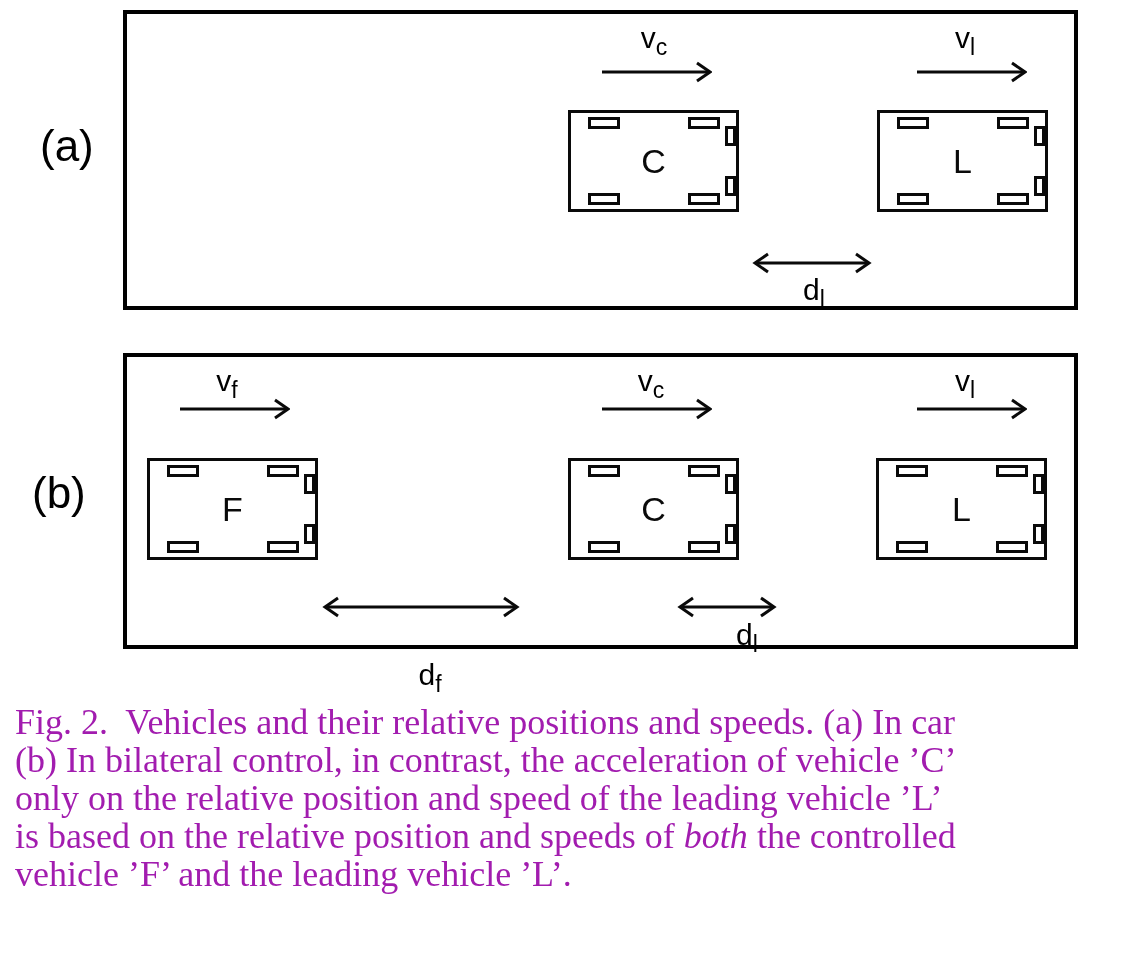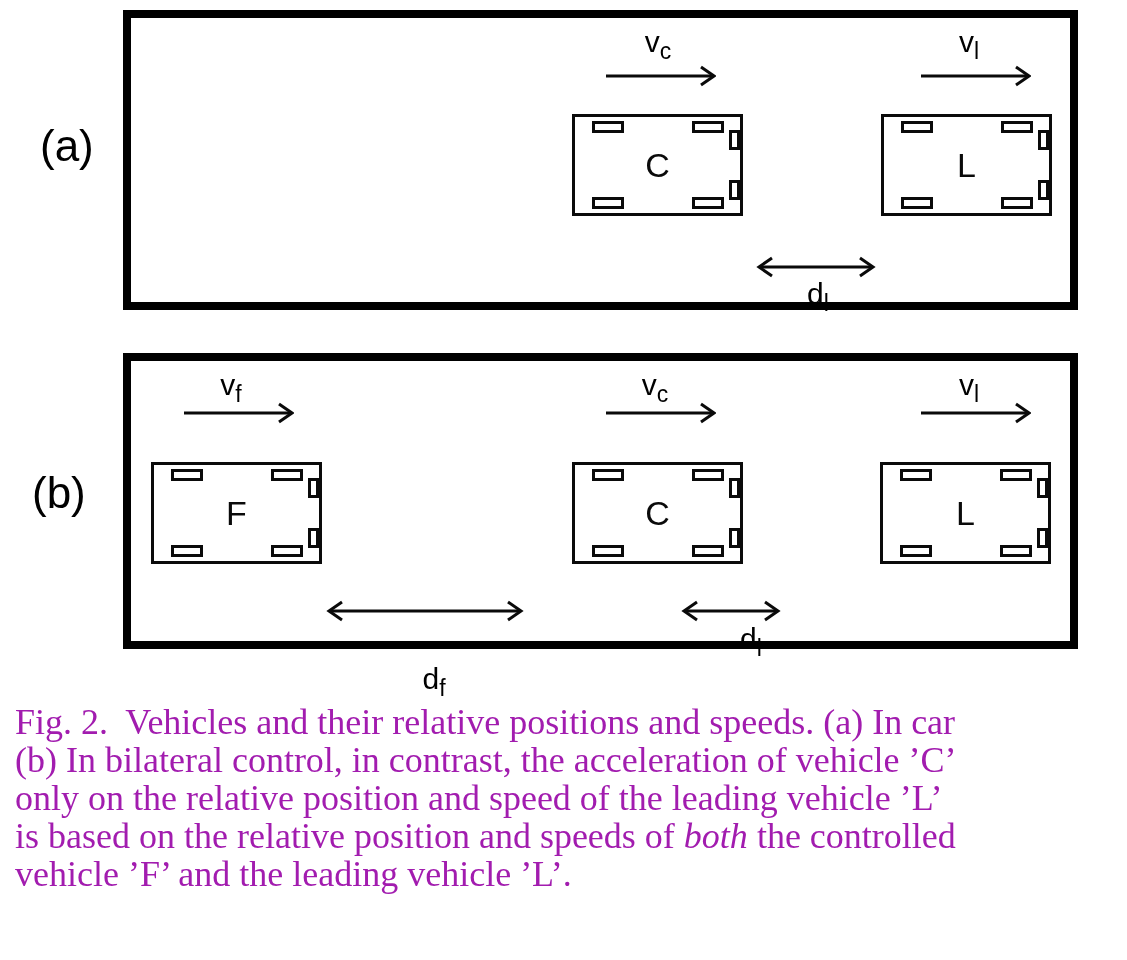"vc" .panel { border: 8px solid #000000 -> 4px solid #000000 }
